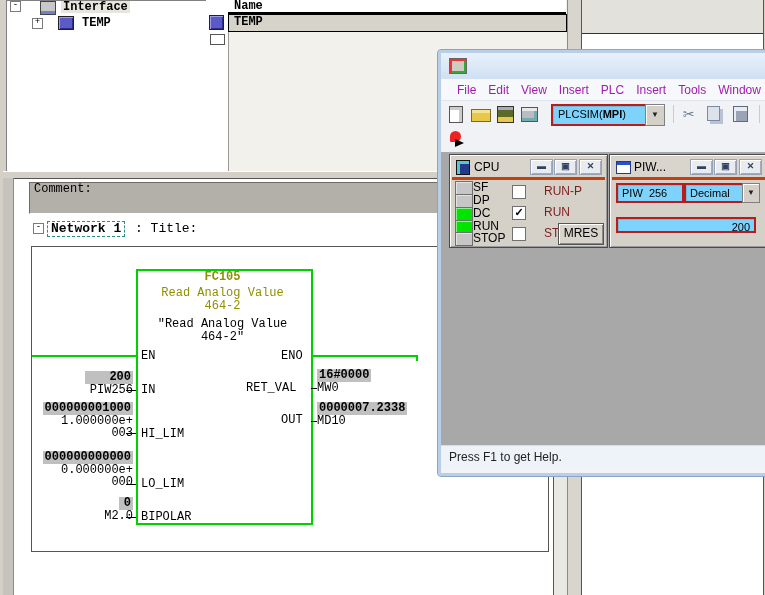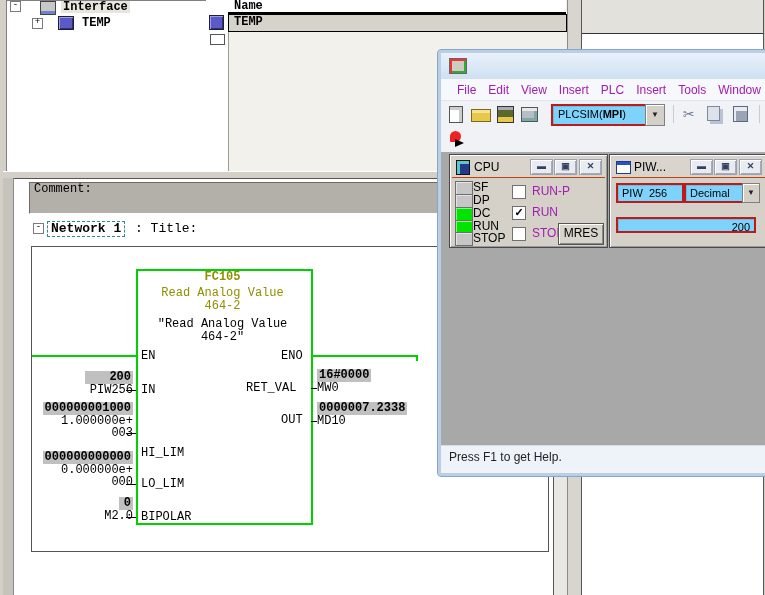"CPU" .ctitle { border-bottom: 1px solid #c2410c -> 3px solid #c2410c }
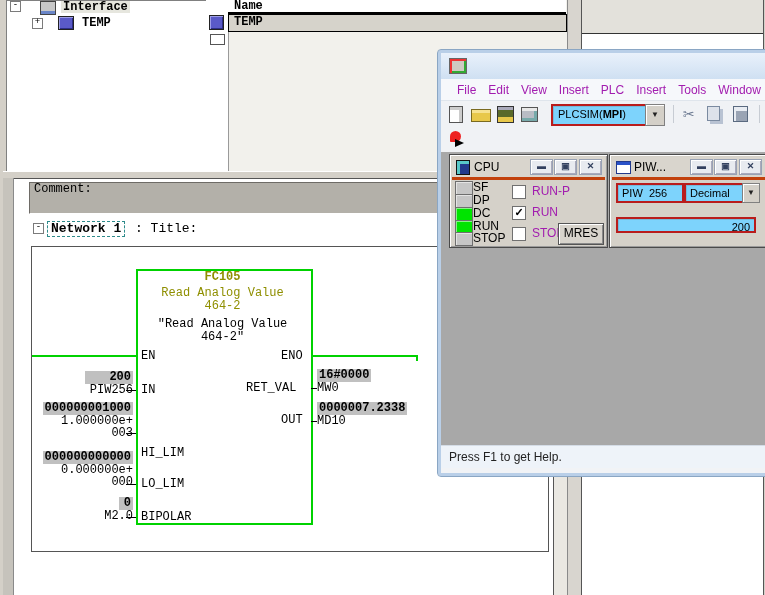"RUN-P" .cblbl { color: #a21caf -> #7f1d1d; margin-left: none -> 12px }
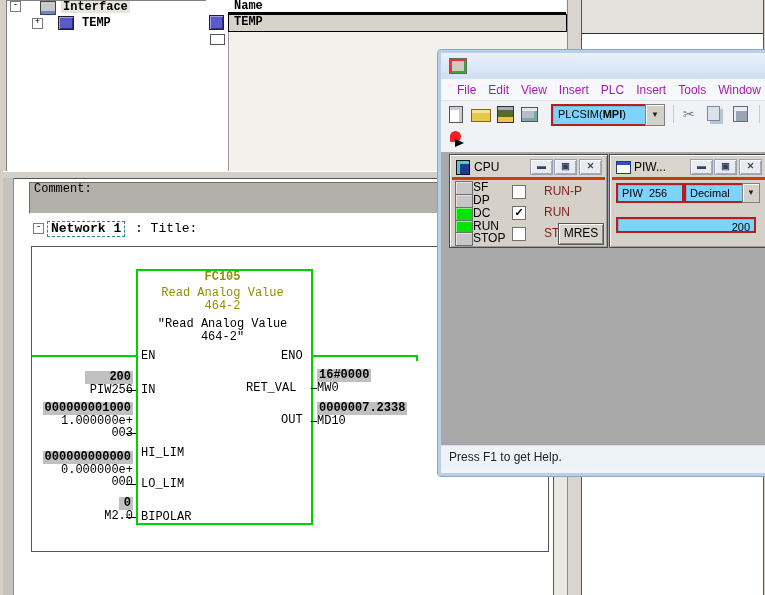"HI_LIM" span.pin { top: 447px -> 428px }
